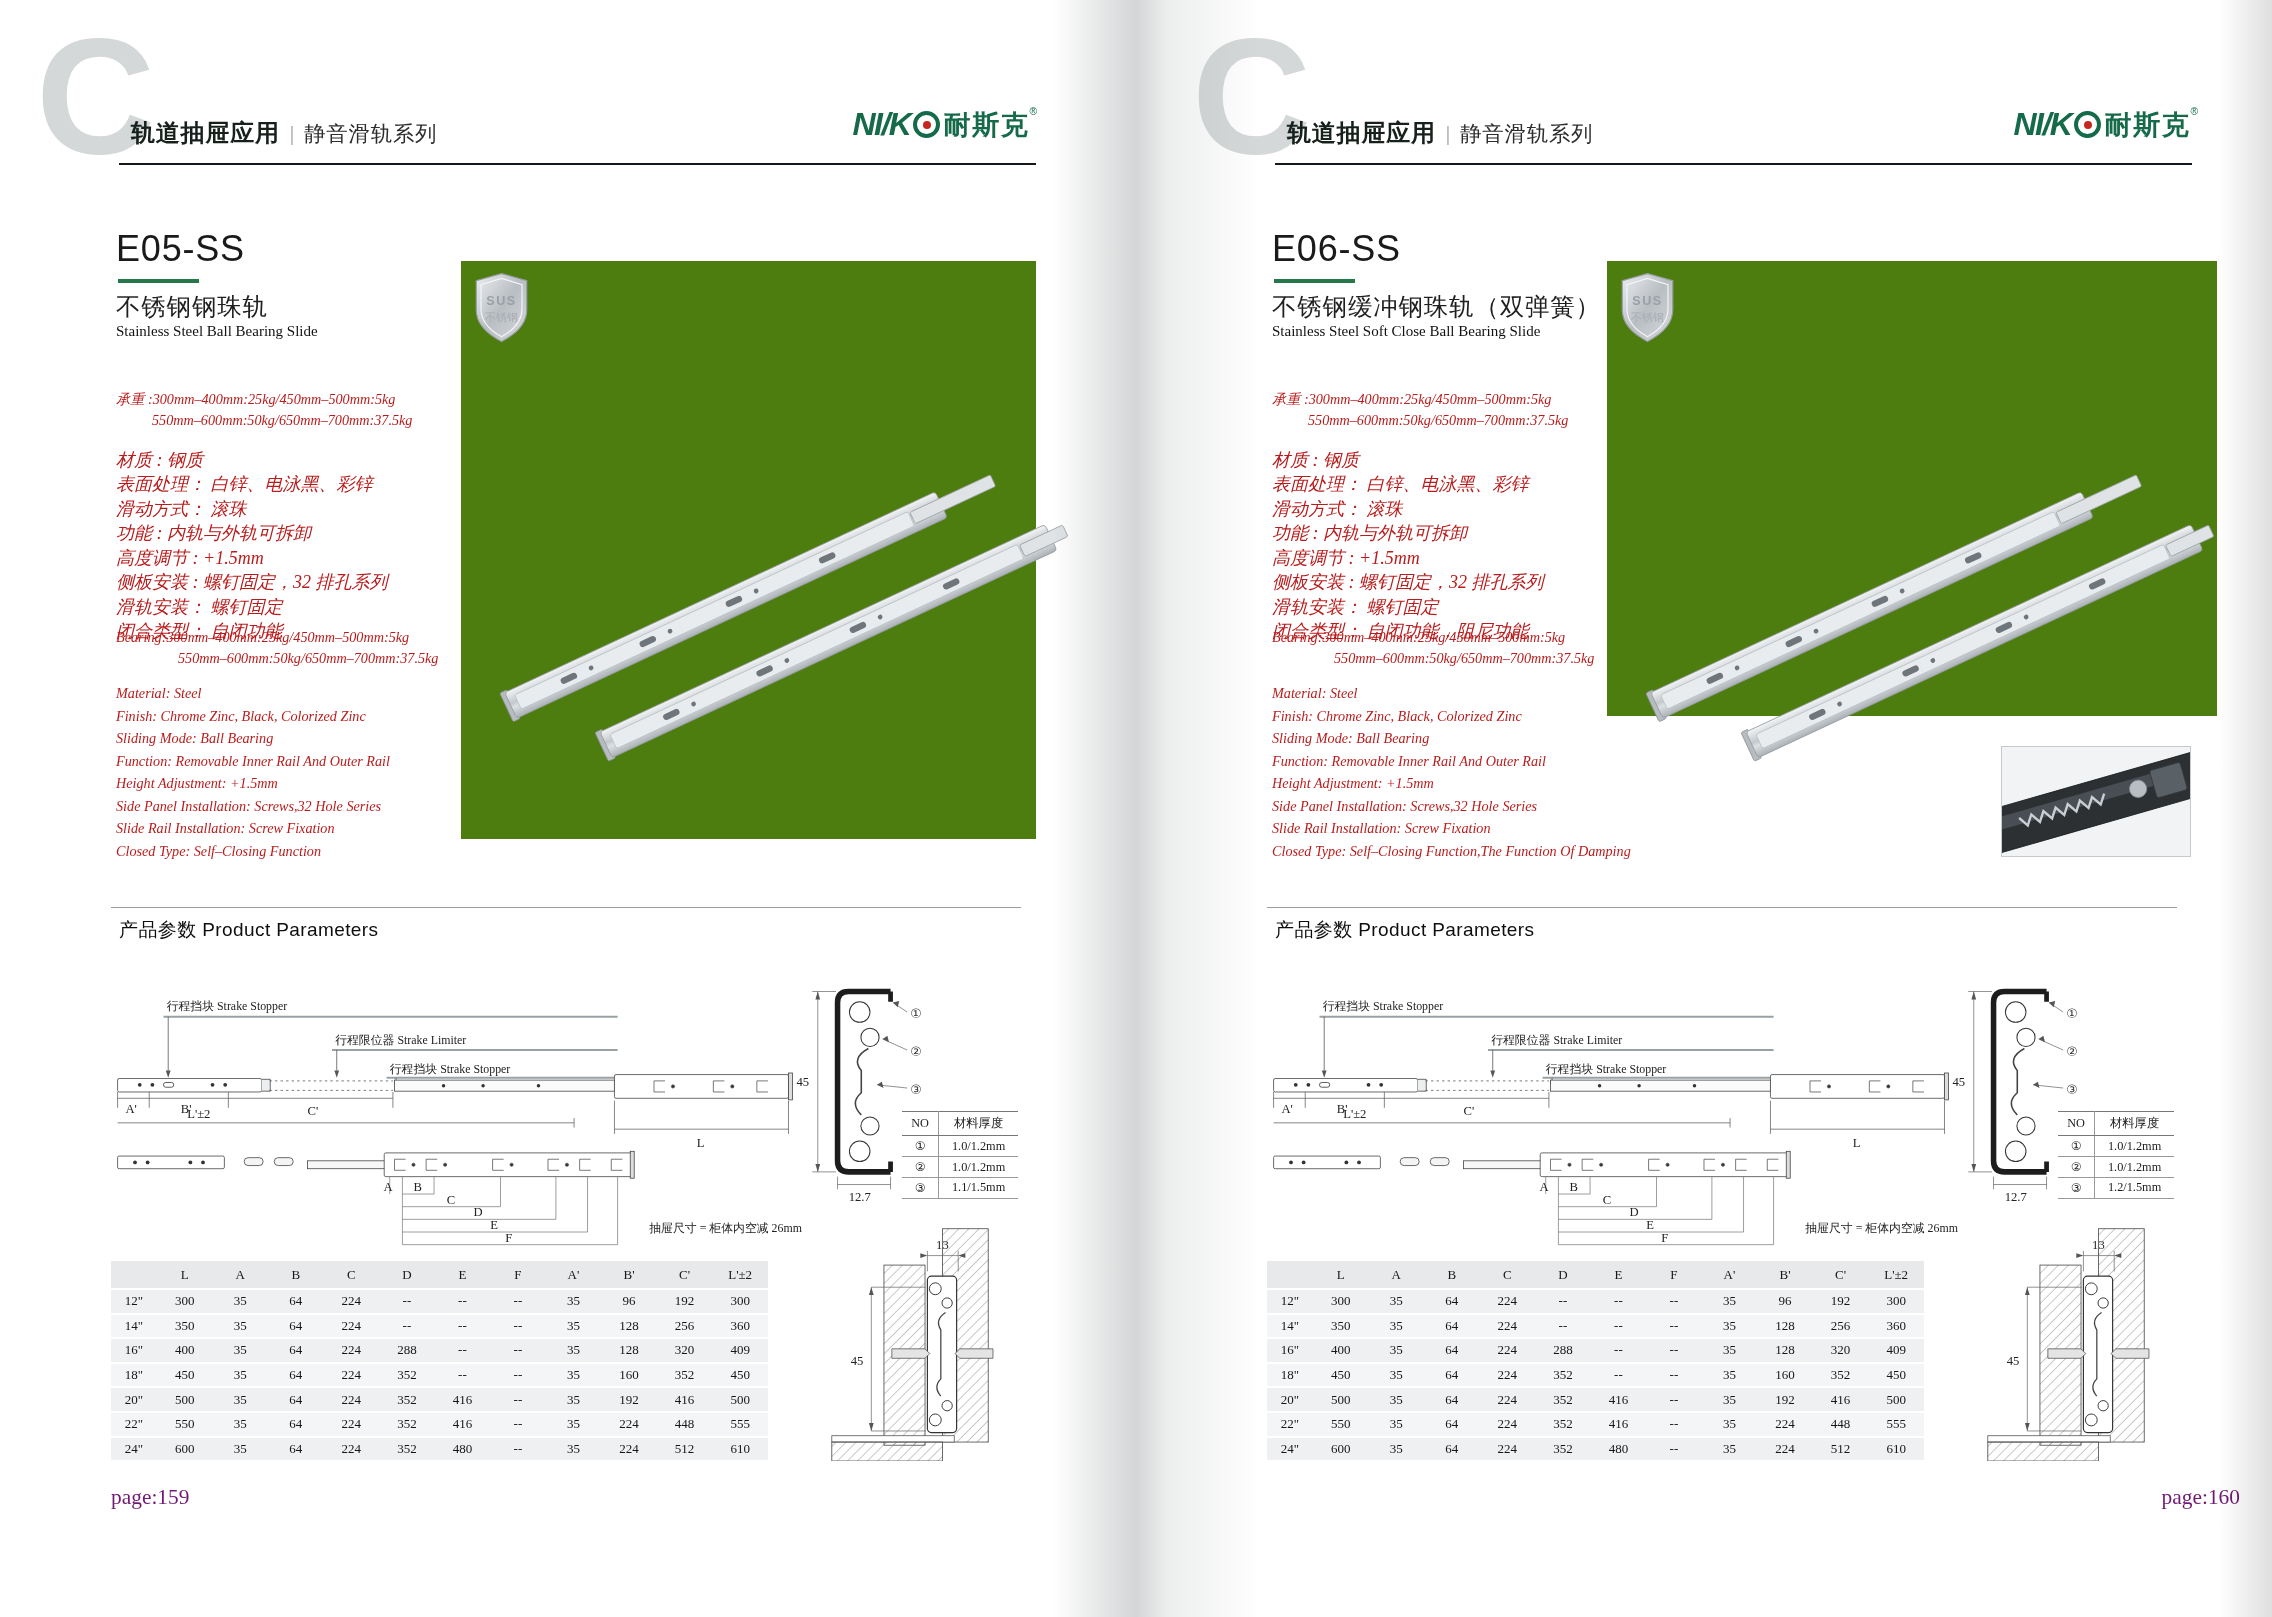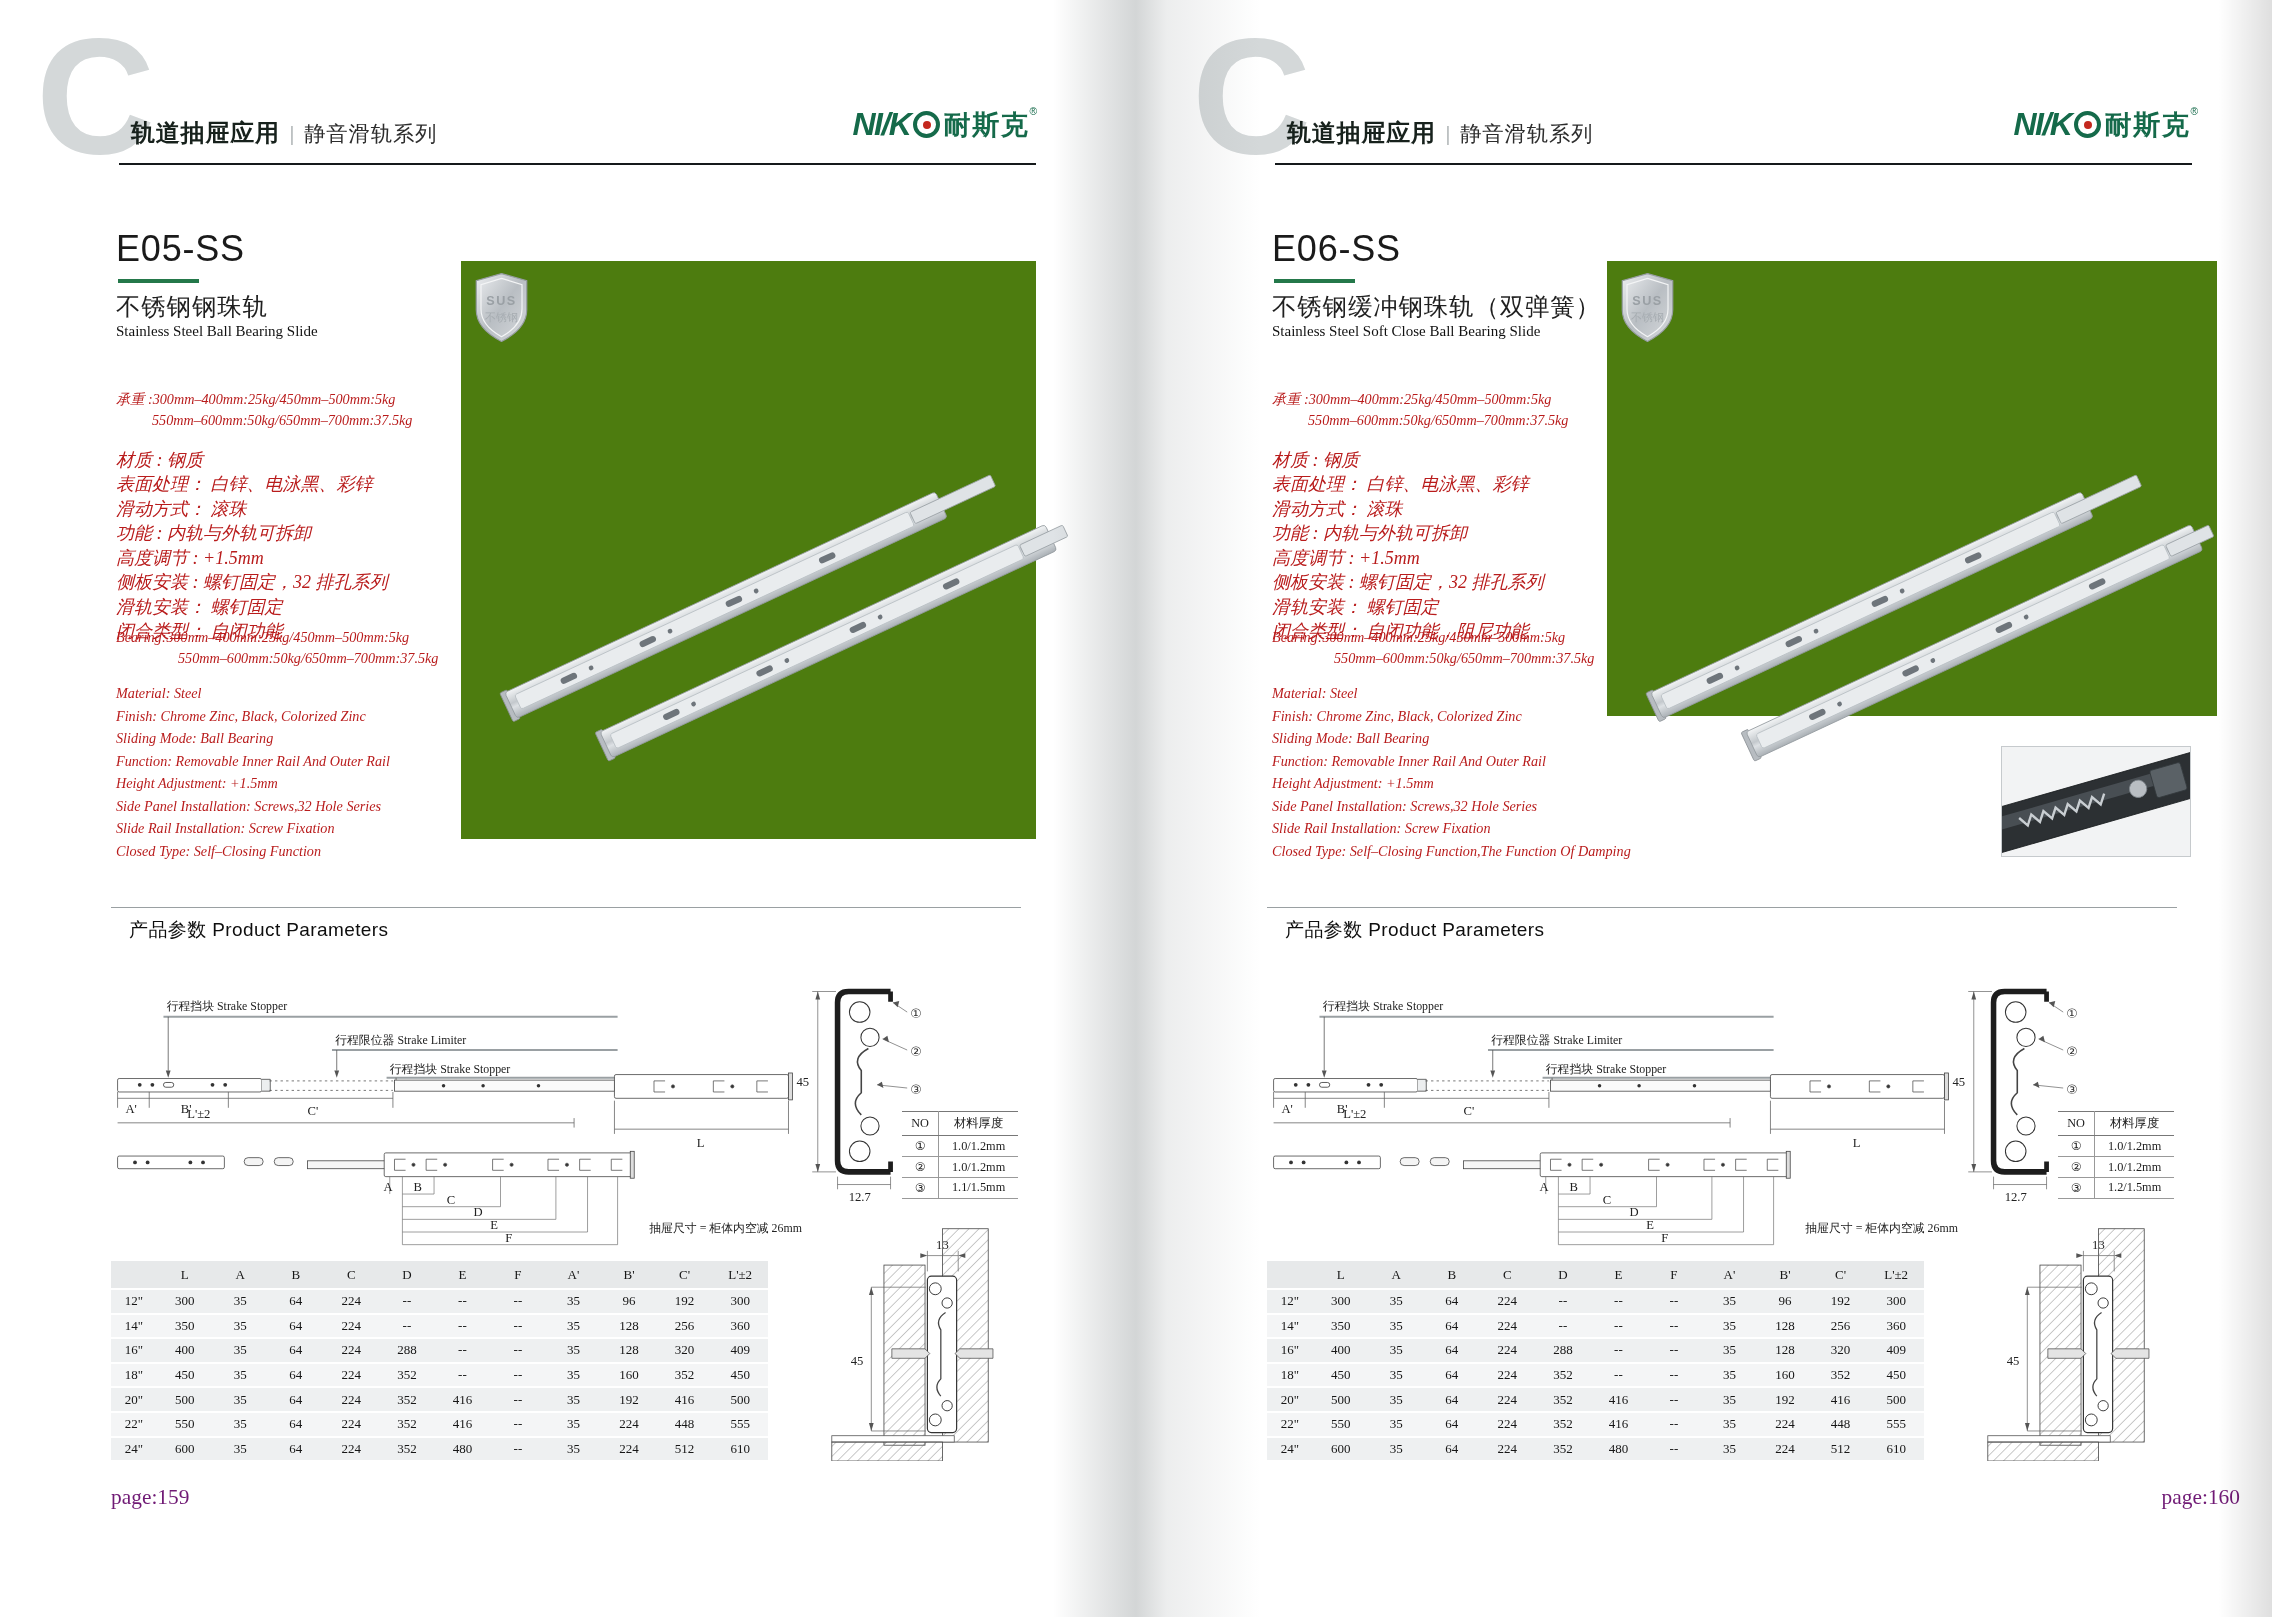"产品参数 Product Parameters" .sec-head { left: 129px -> 119px }
